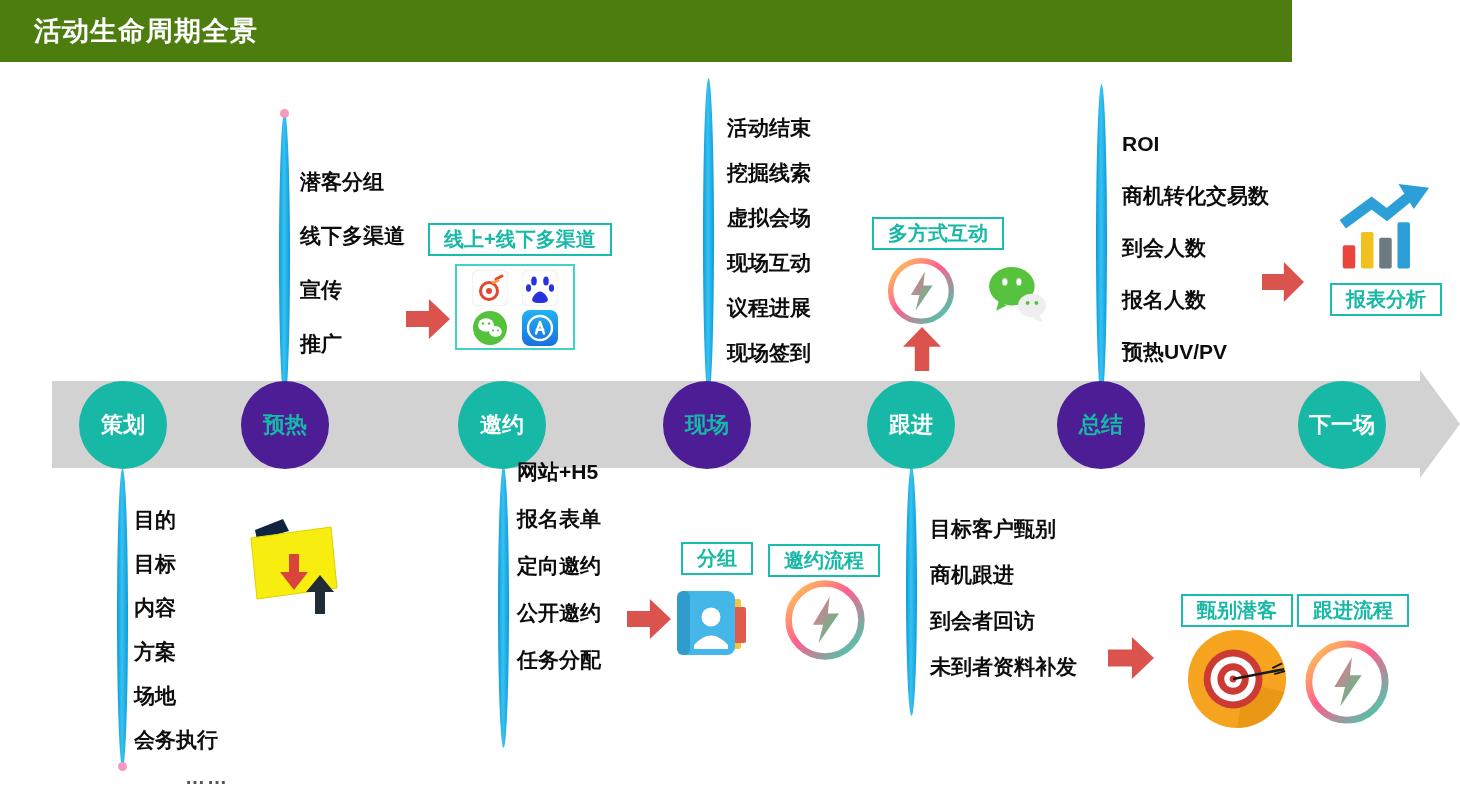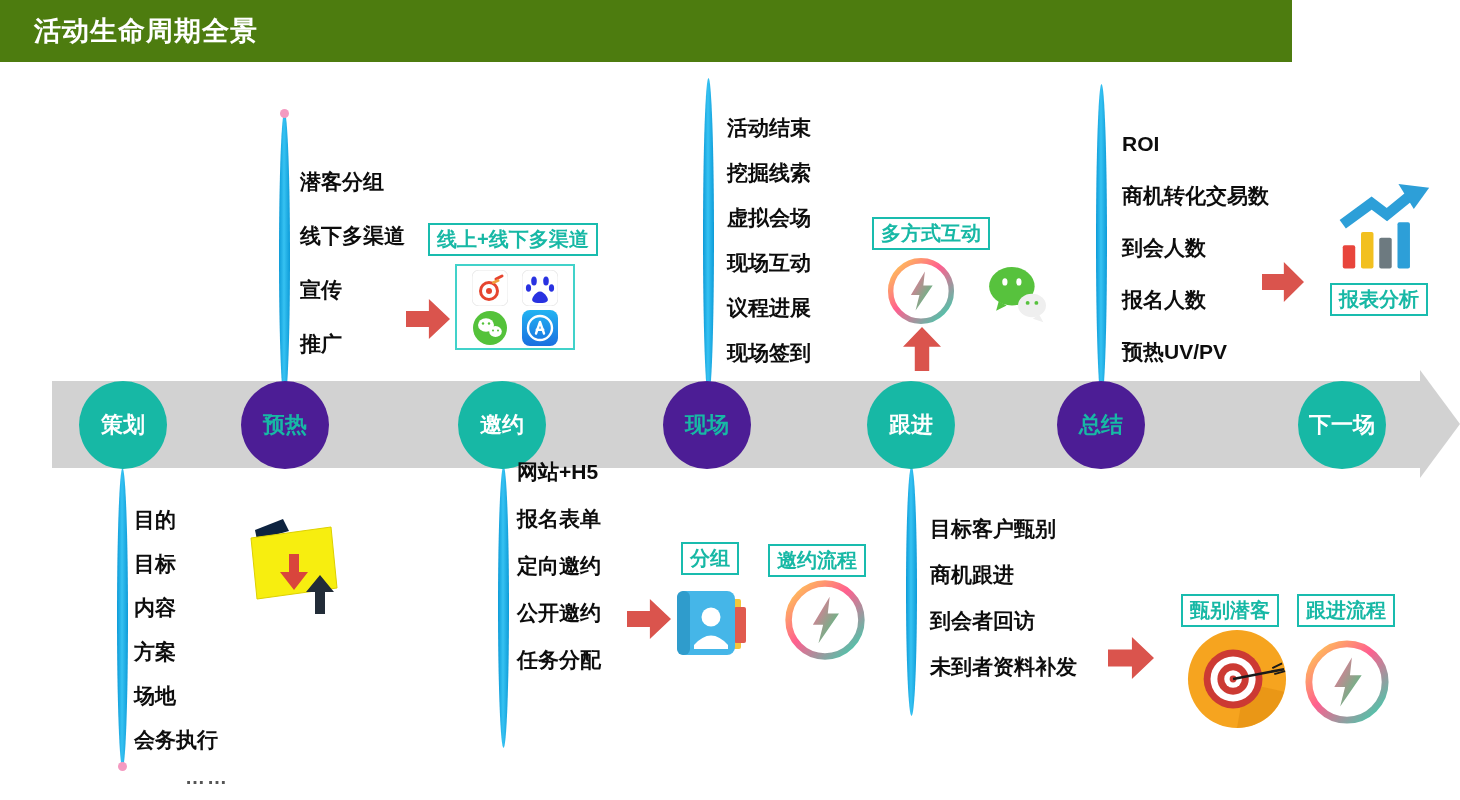"线上+线下多渠道" .tag { padding: 1px 7px -> 1px 14px }
